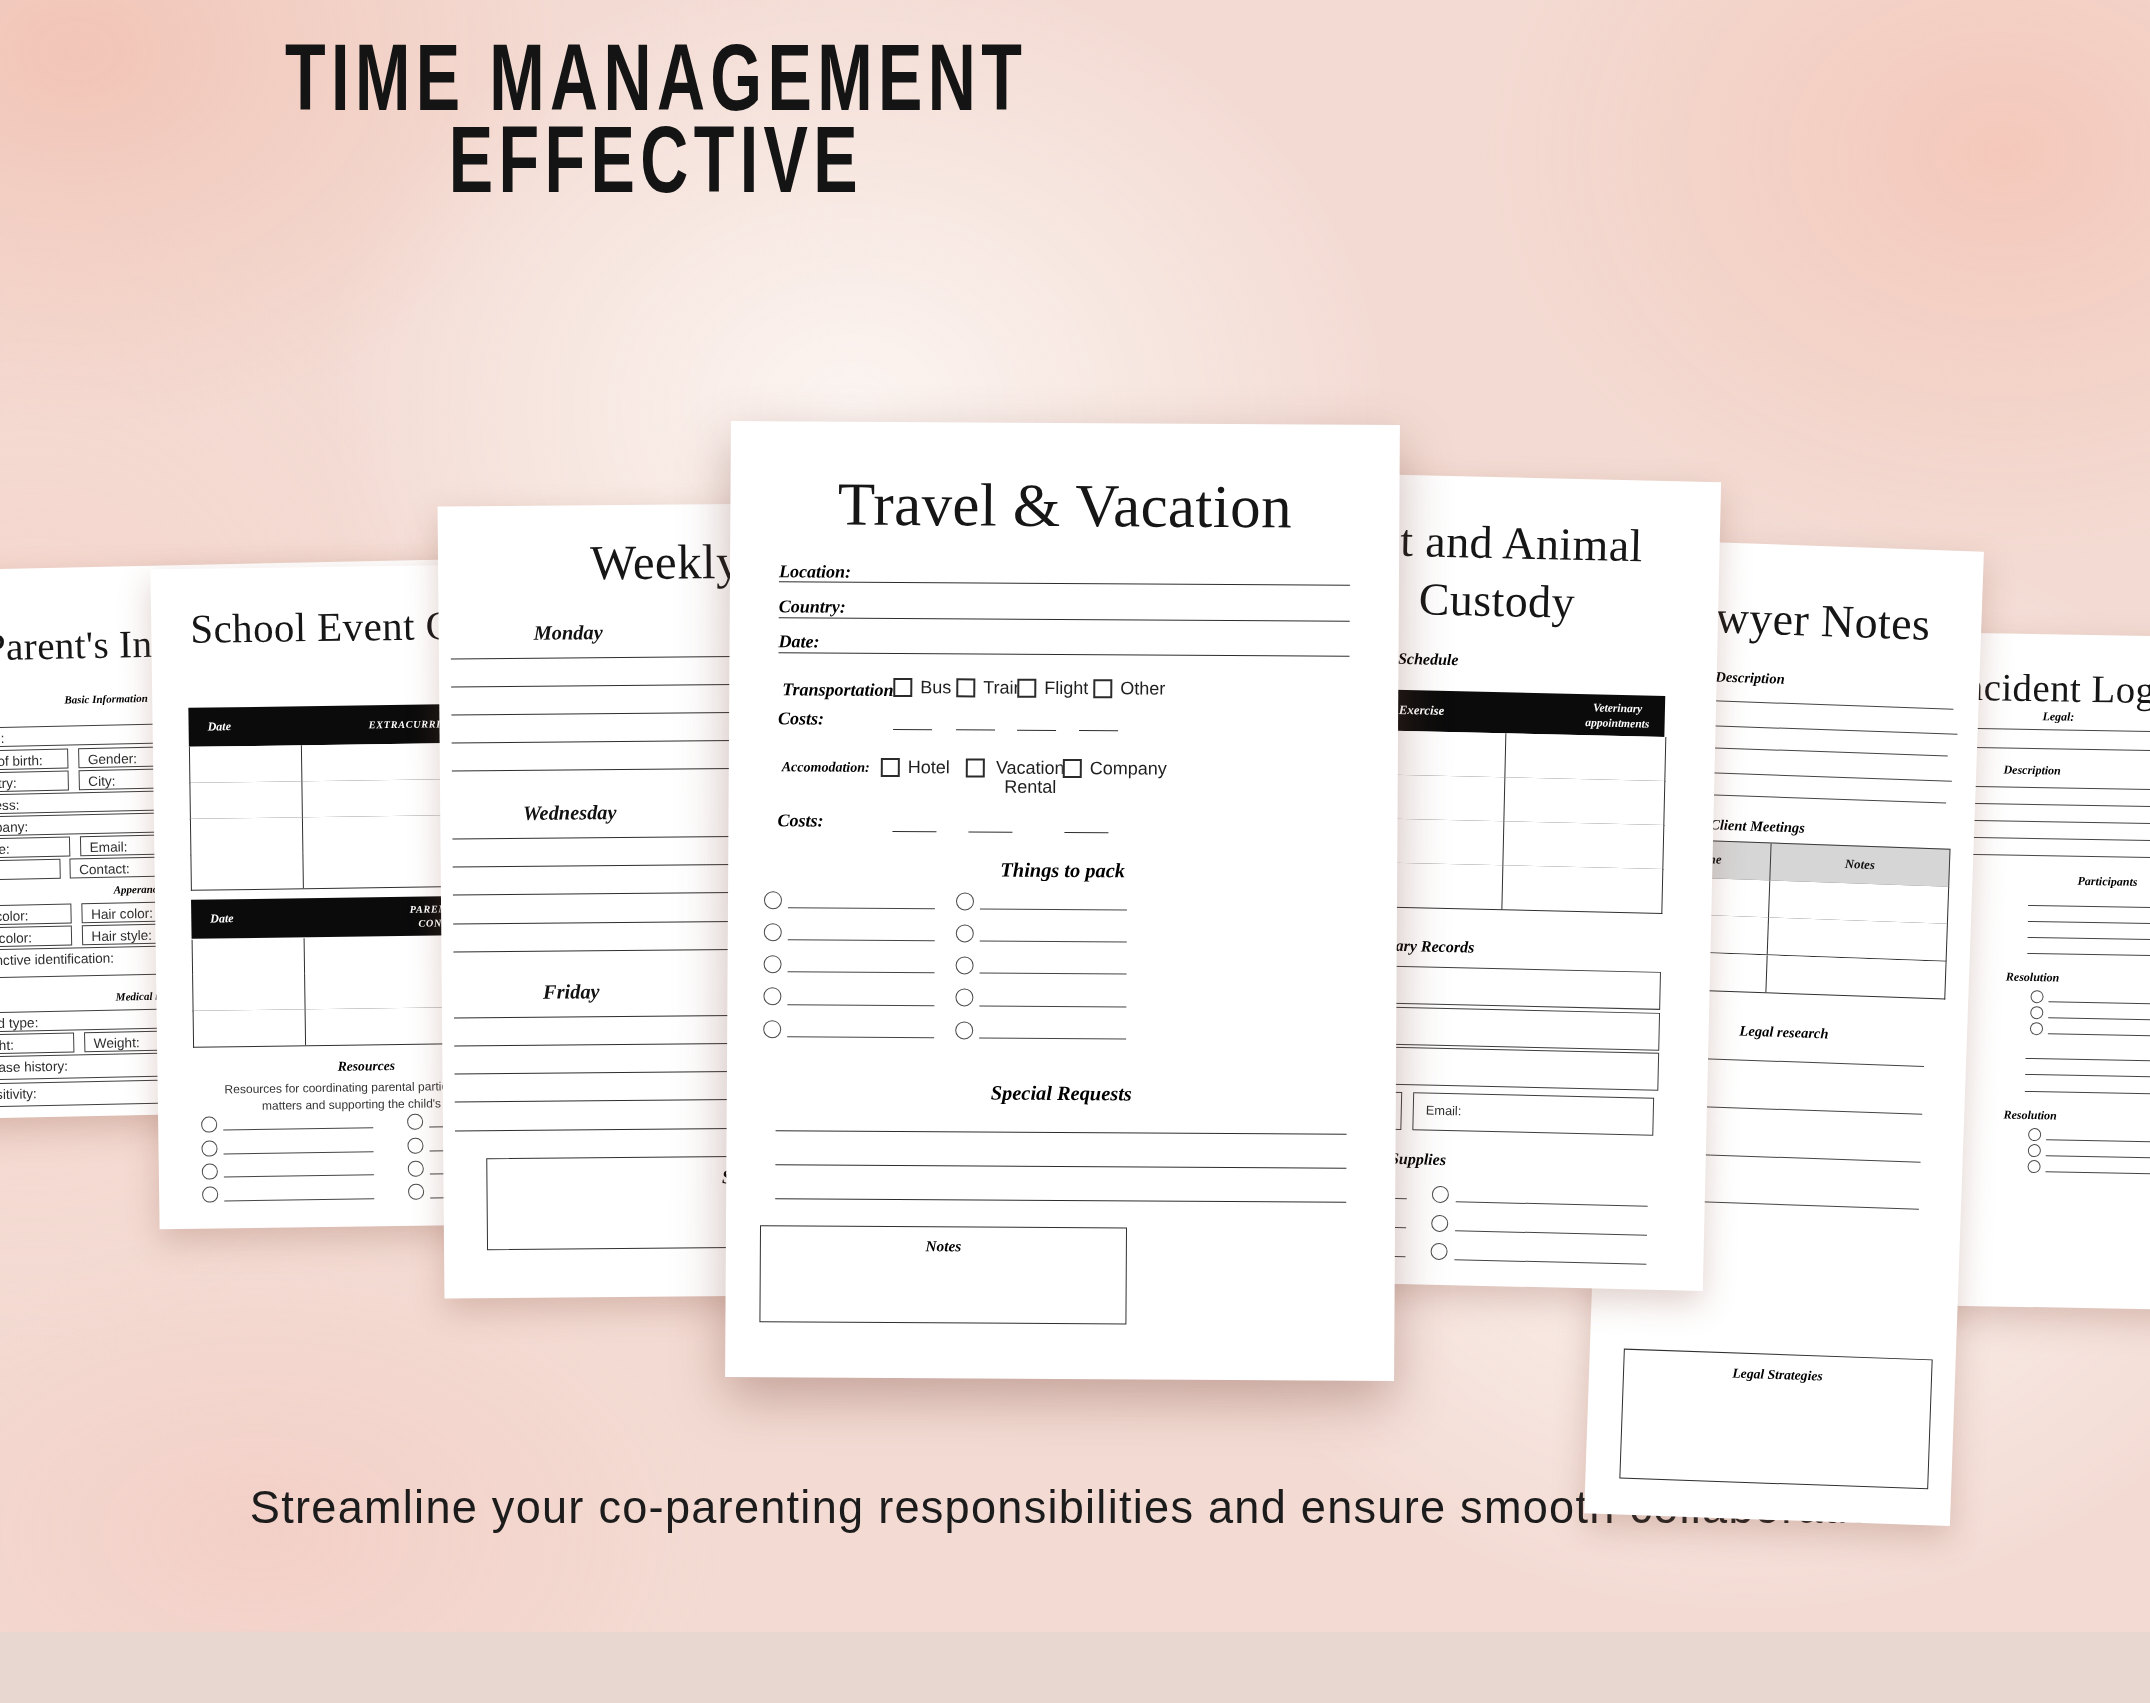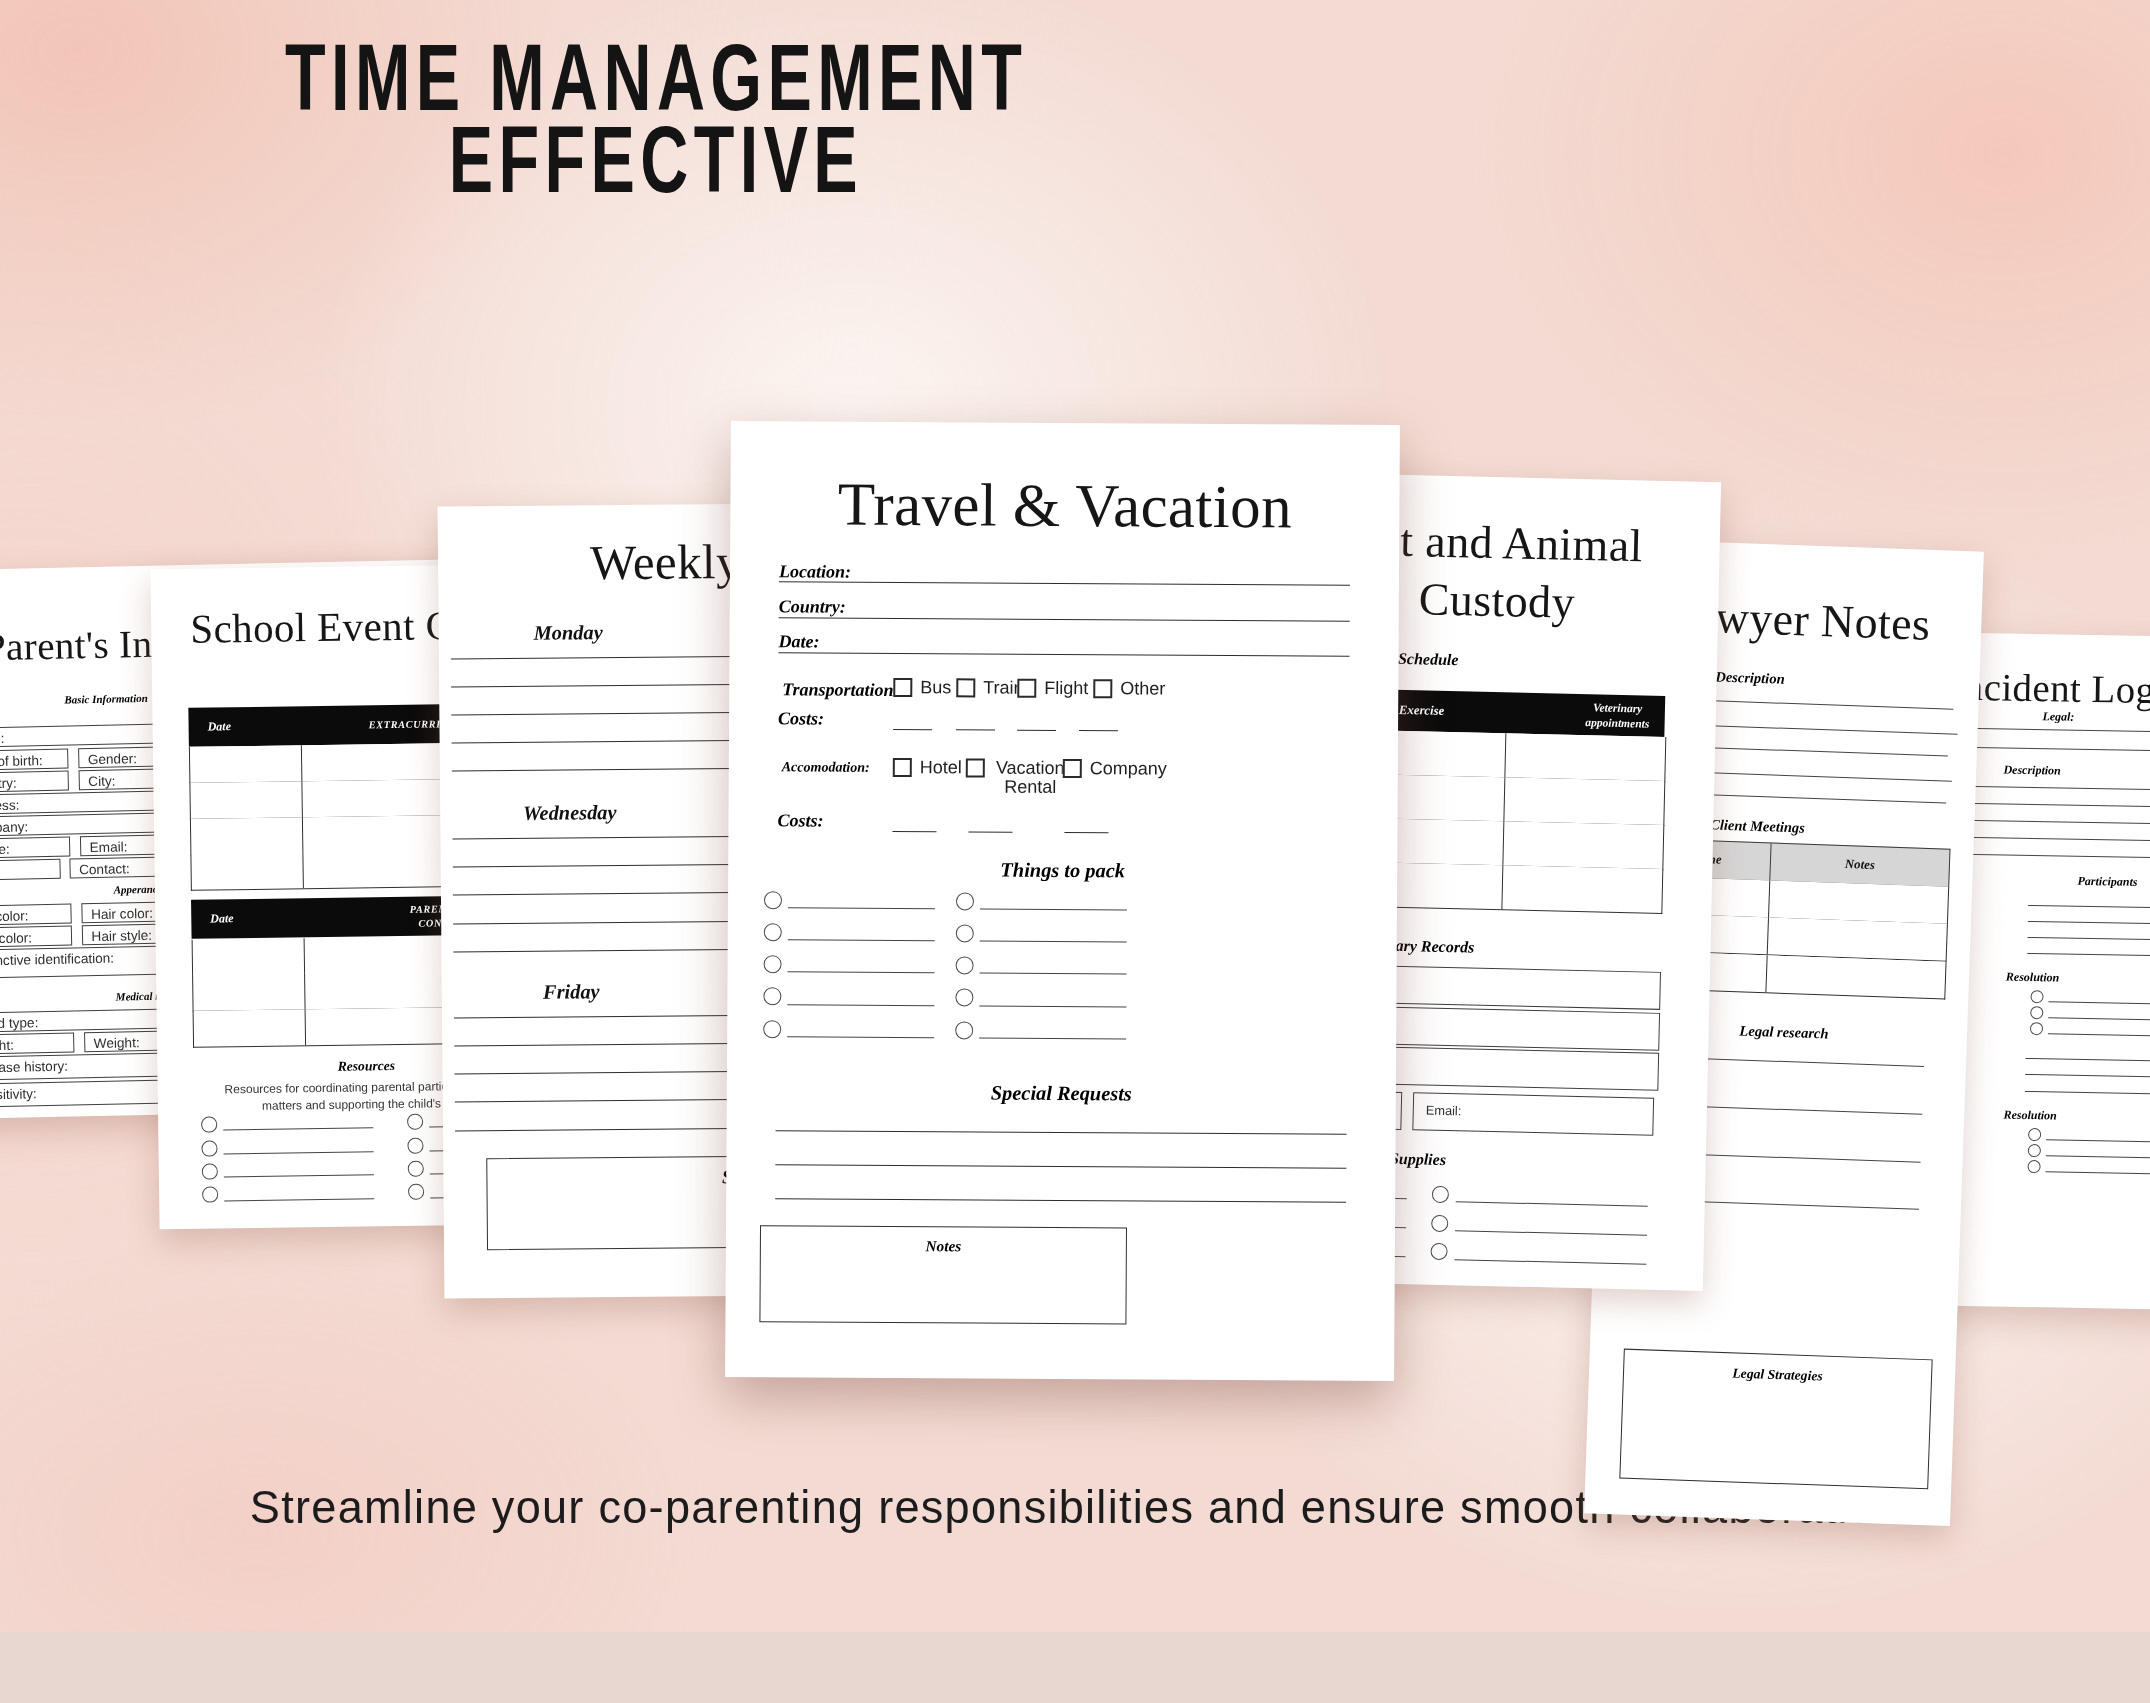"Hotel" div.abs { left: 164px -> 152px }
